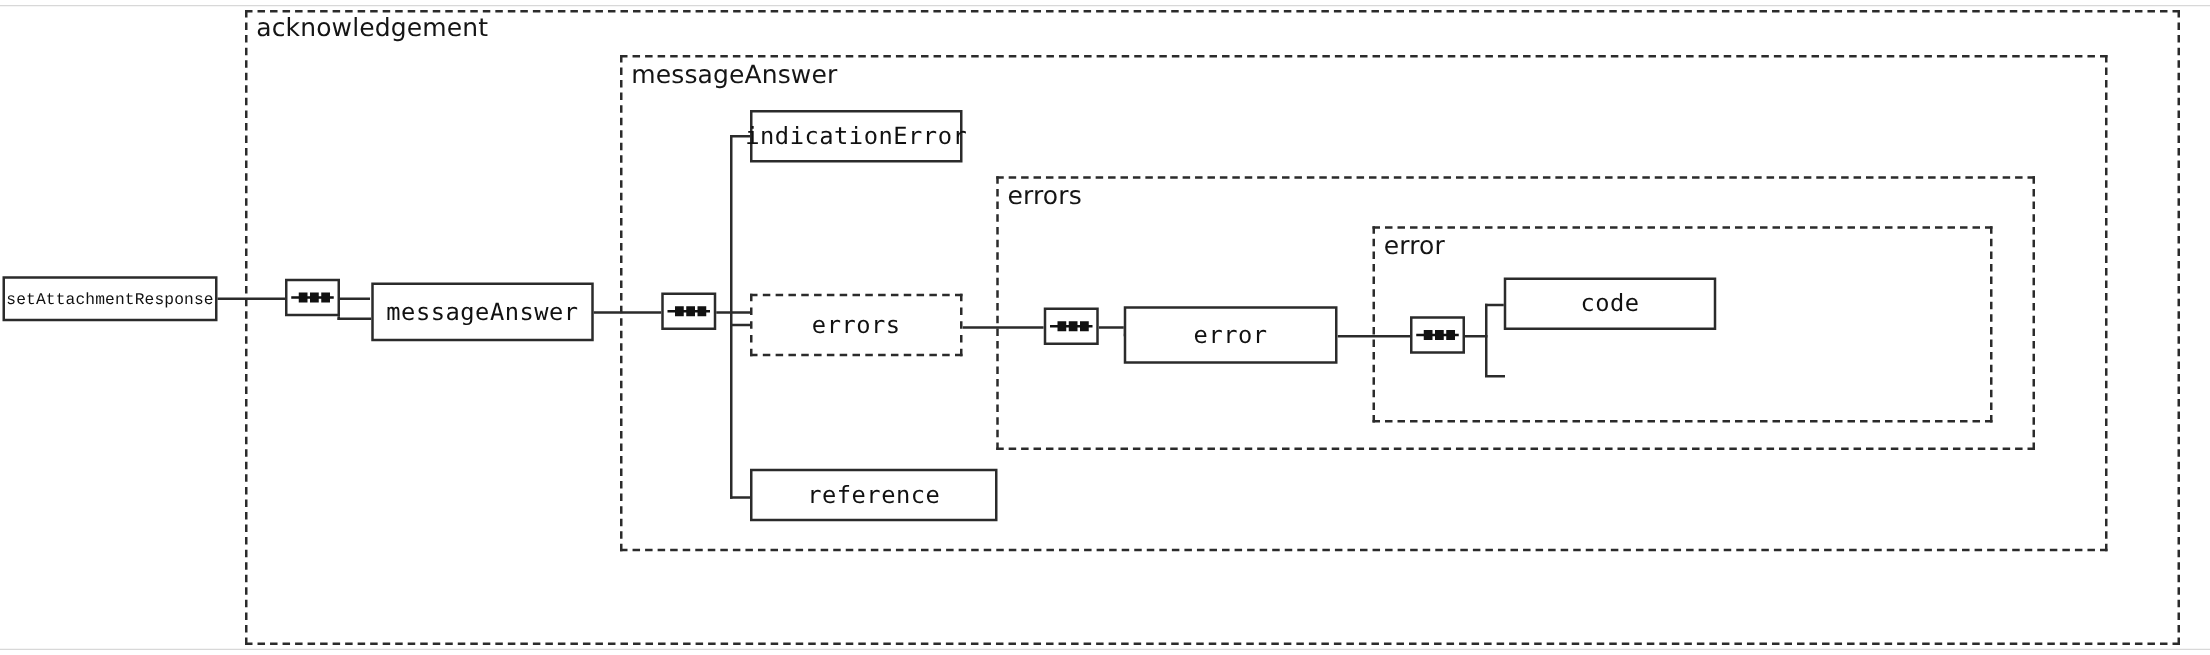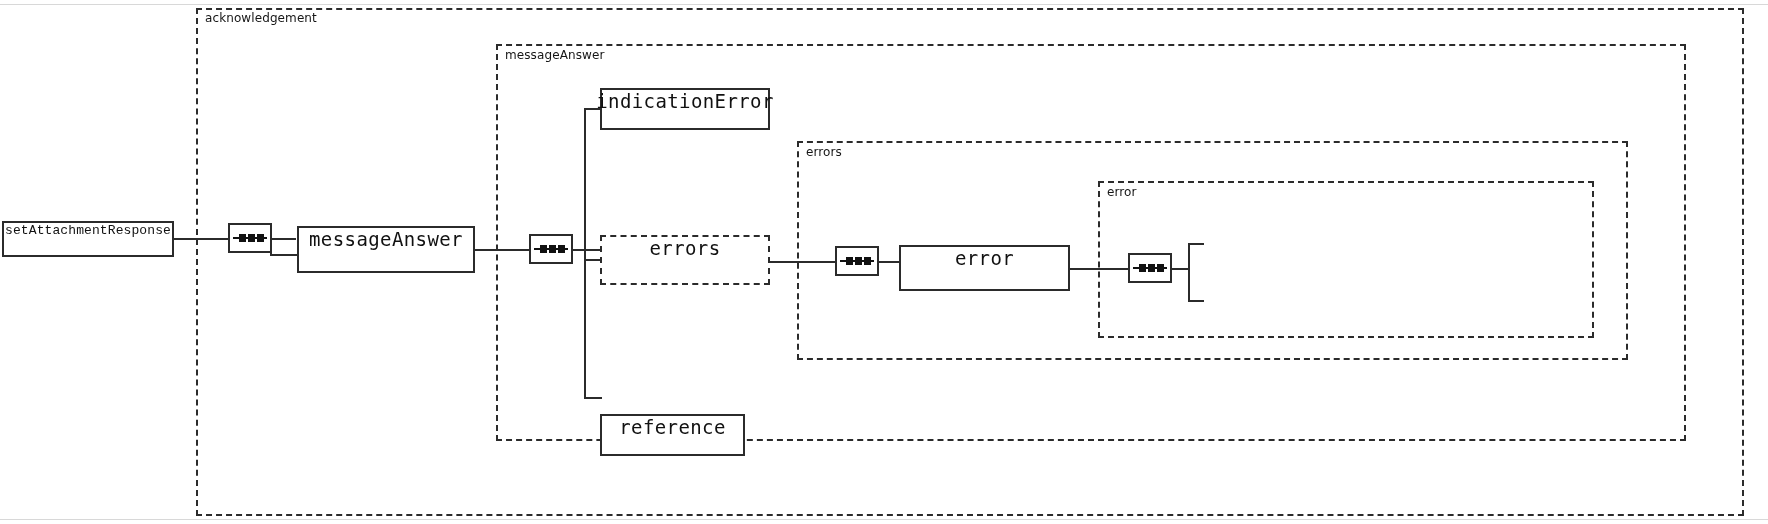"acknowledgement" .group-label { font-size: 12px -> 20px }
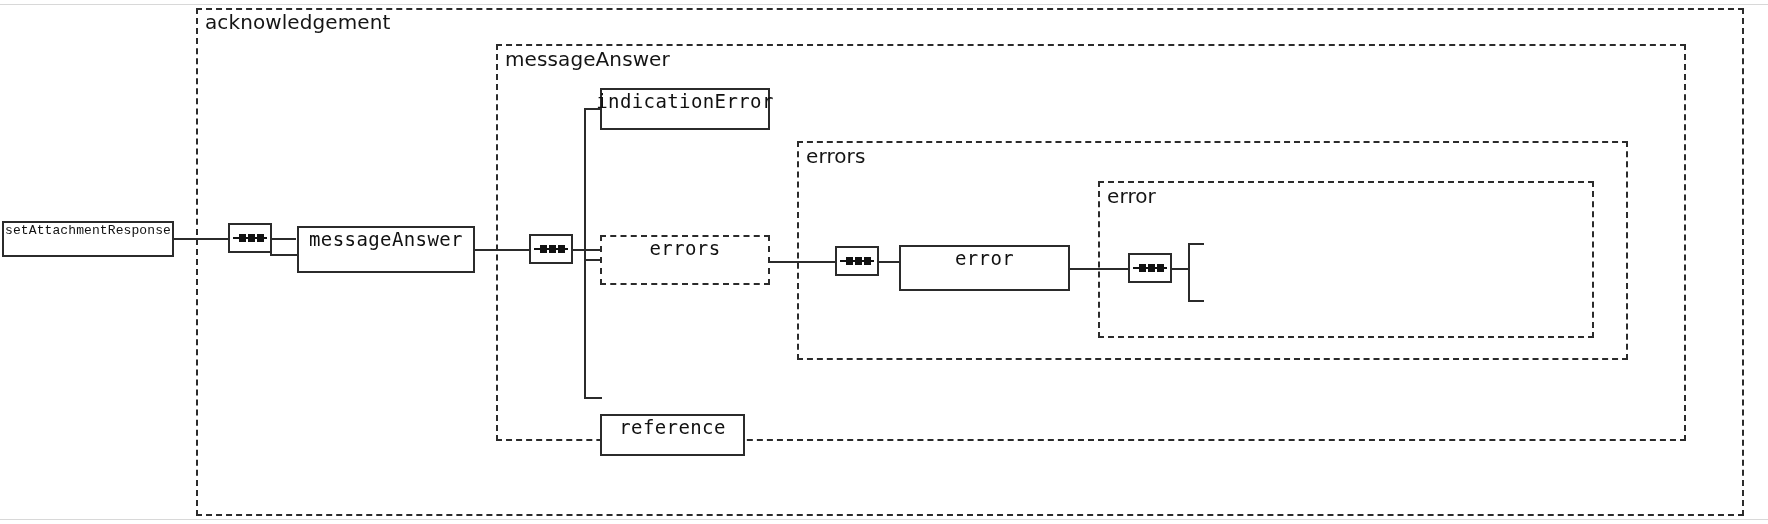"indicationError" .node { align-items: none -> center }
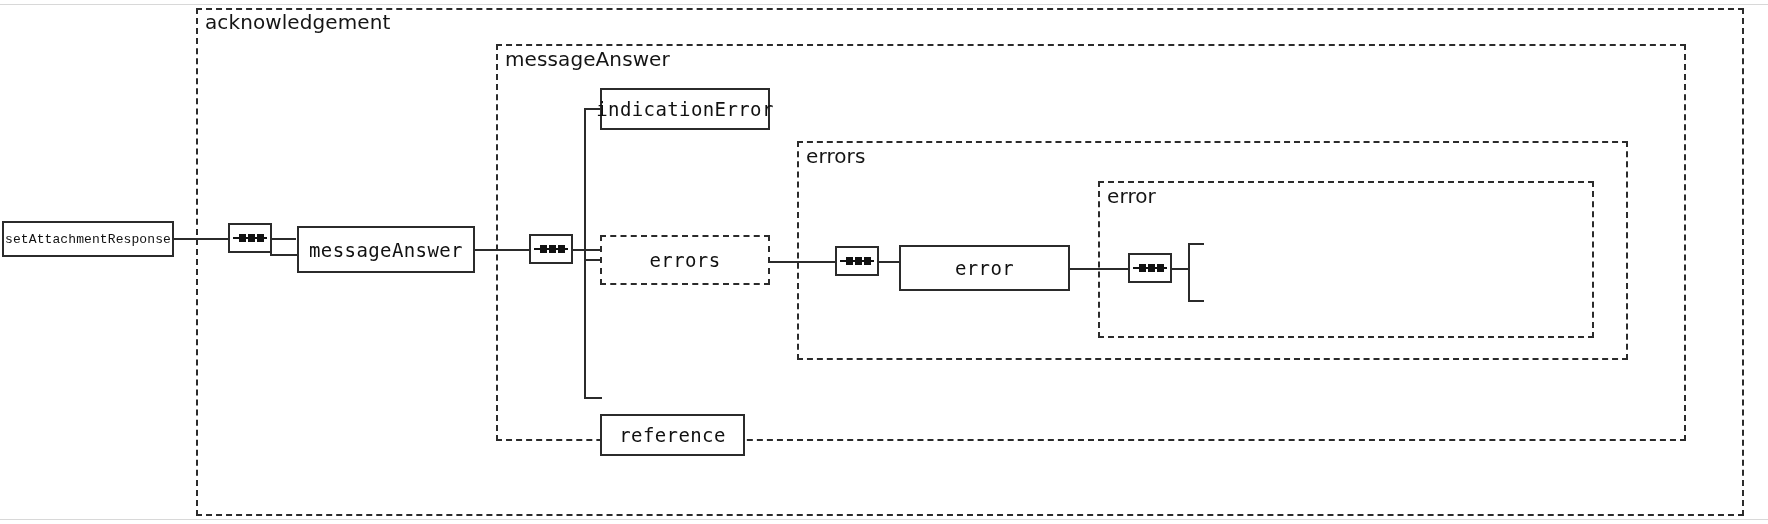"code" div.node { html: none -> <div> <span>code</span> </div> }
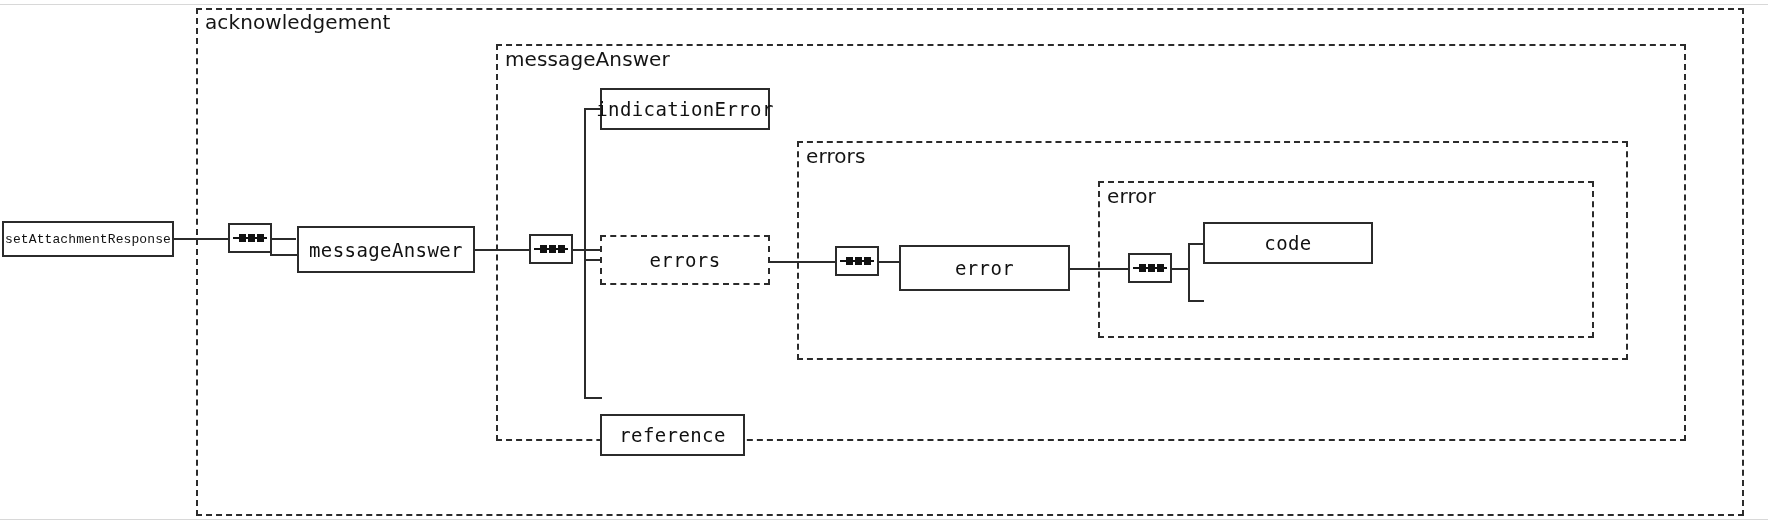"reference" div.node { margin-top: 39px -> none; width: 145px -> 198px }
